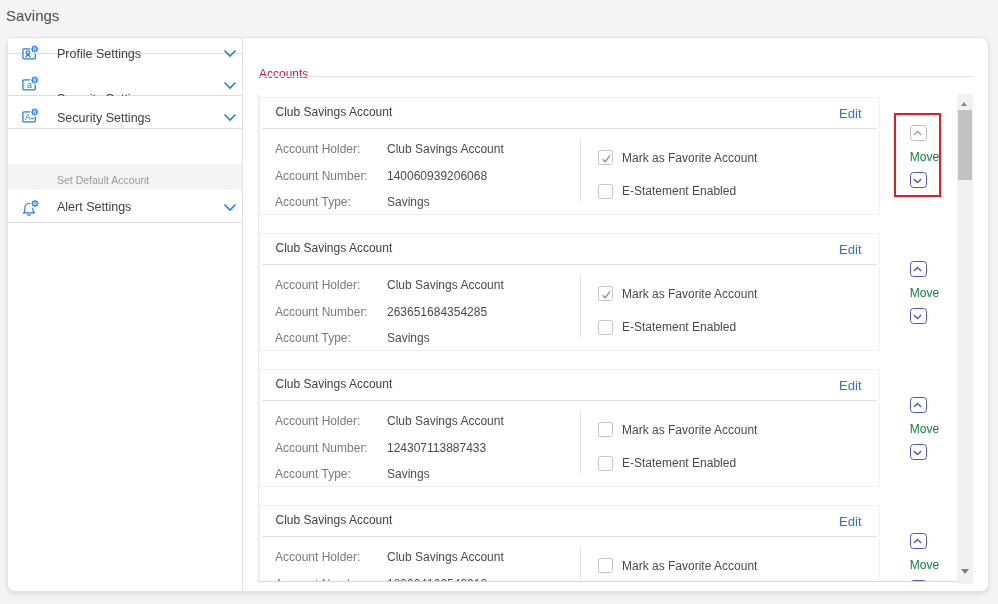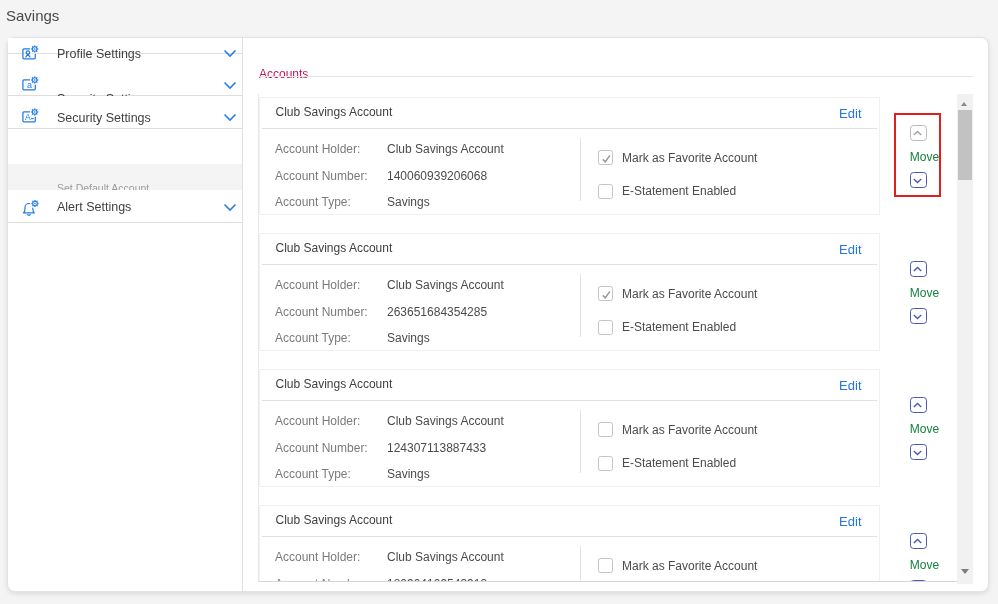"Set Default Account" div.txt { margin-top: 8px -> none }
